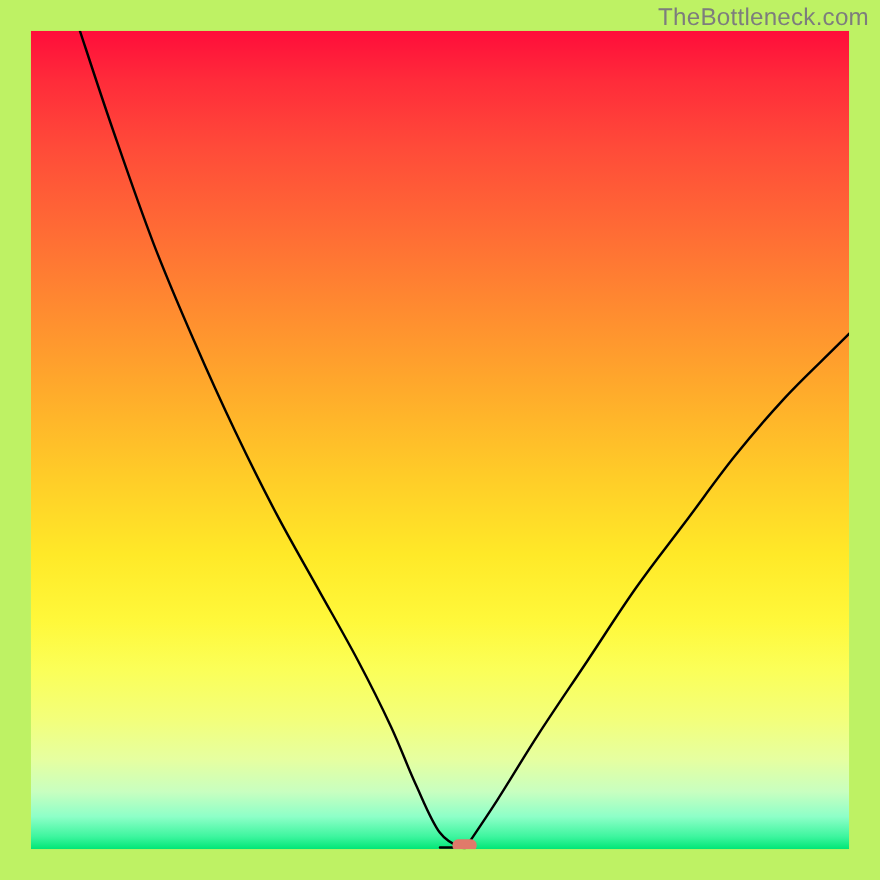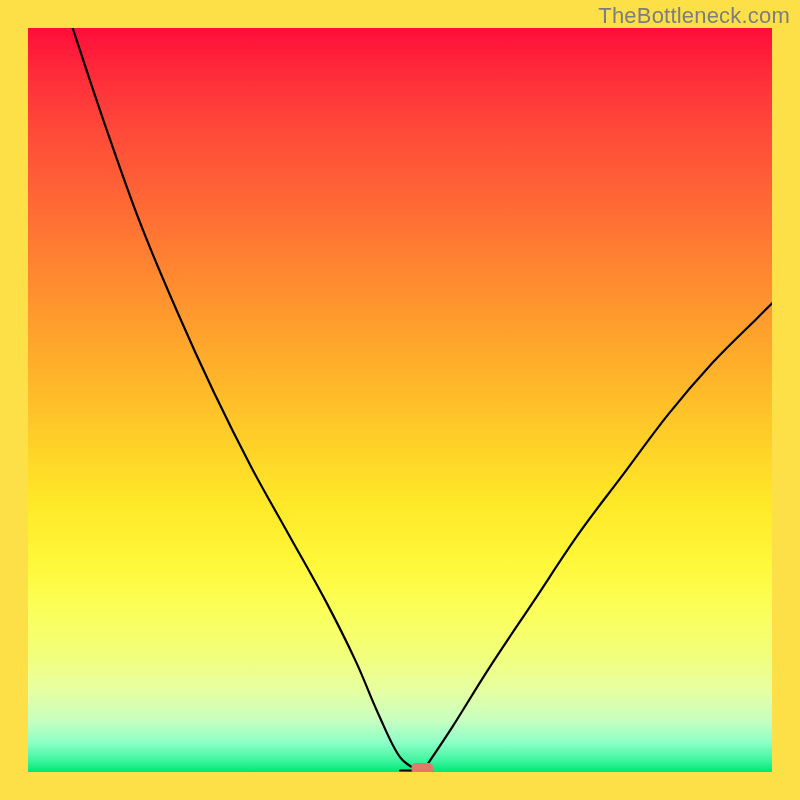"TheBottleneck.com" .frame { background: #fde047 -> #bef264 }
